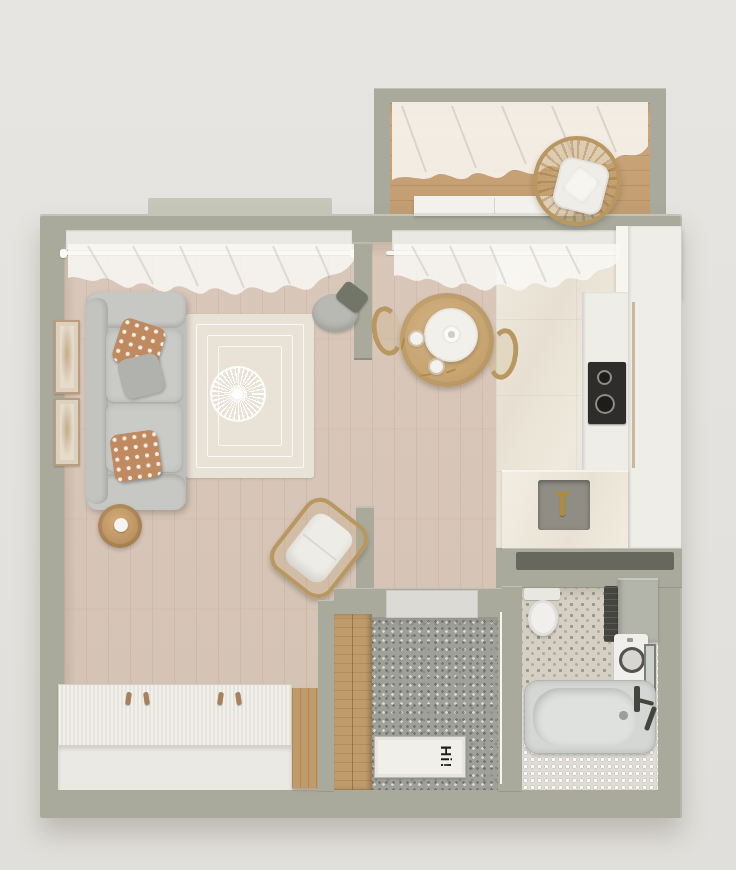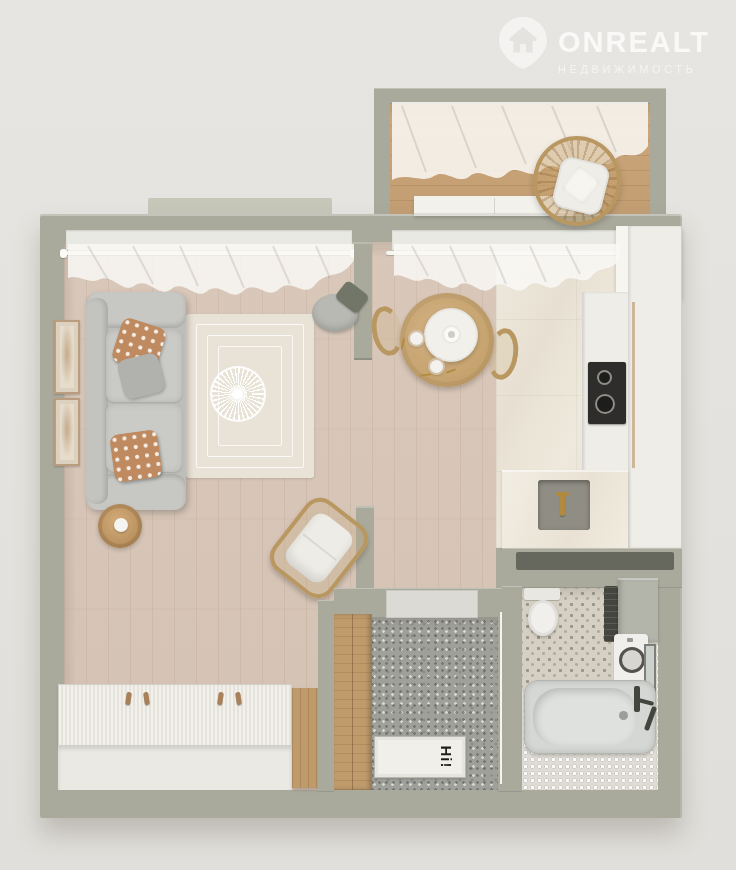"ONREALT" div.el { html: <div> <svg> <path></path> <path></path> <rect></rect> </svg> <div> <div>ONREALT</div> <div>НЕДВИЖИМОСТЬ</div> </div> </div> -> none }
